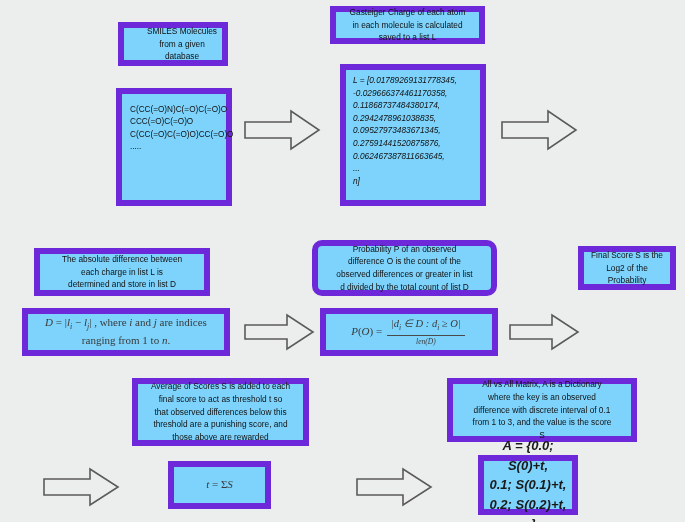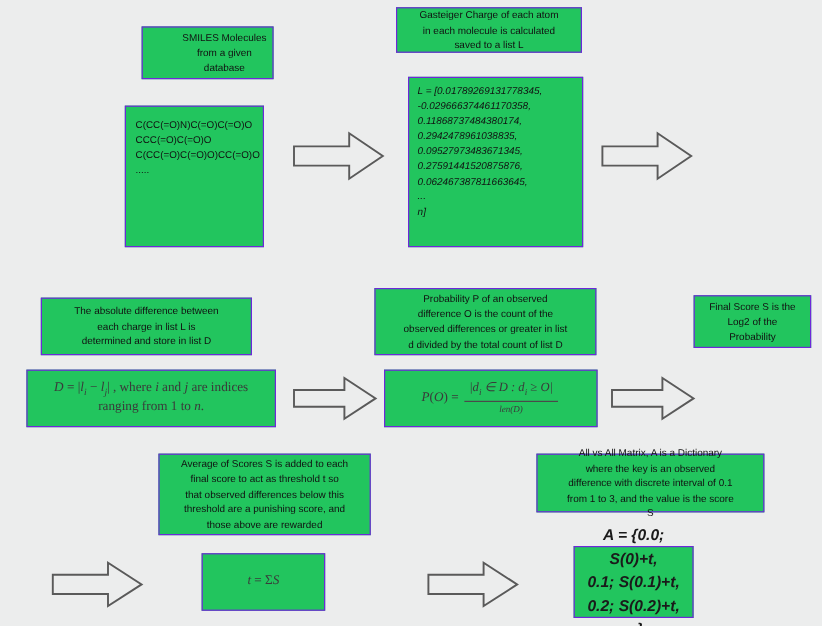"Gasteiger Charge of each atom" .box { background: #22c55e -> #7dd3fc; border: 1px solid #6d28d9 -> 6px solid #6d28d9 }
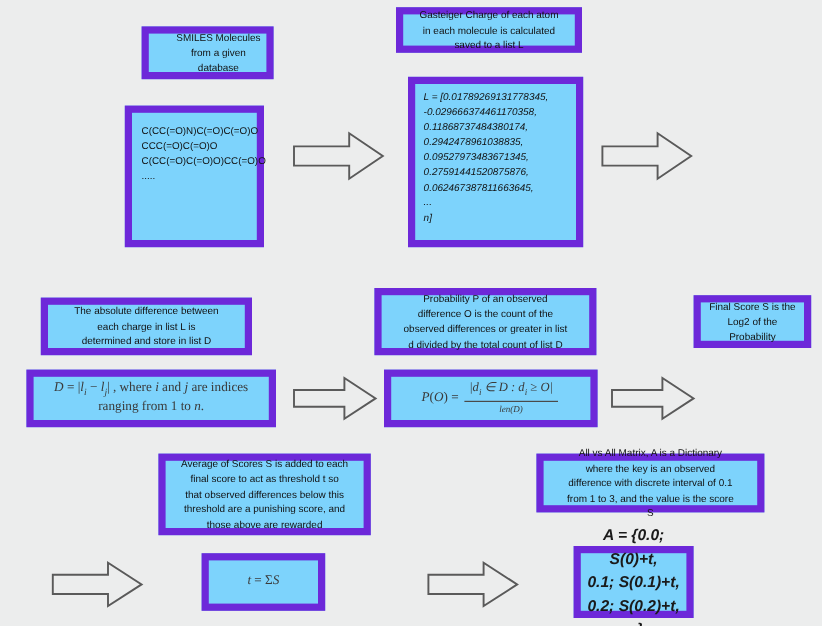"C(CC(=O)N)C(=O)C(=O)O" div.box { left: 104px -> 116px }
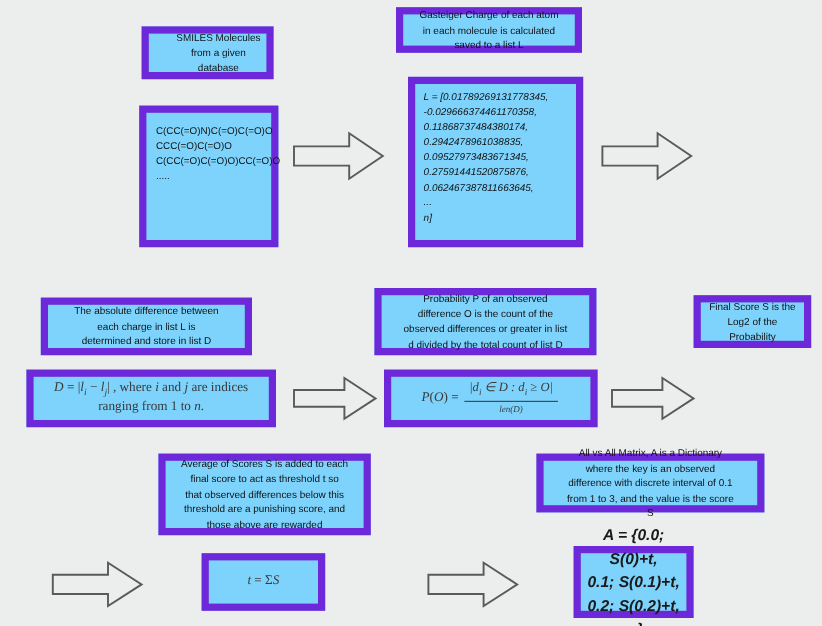"Probability P of an observed" div.box { border-radius: none -> 10px }
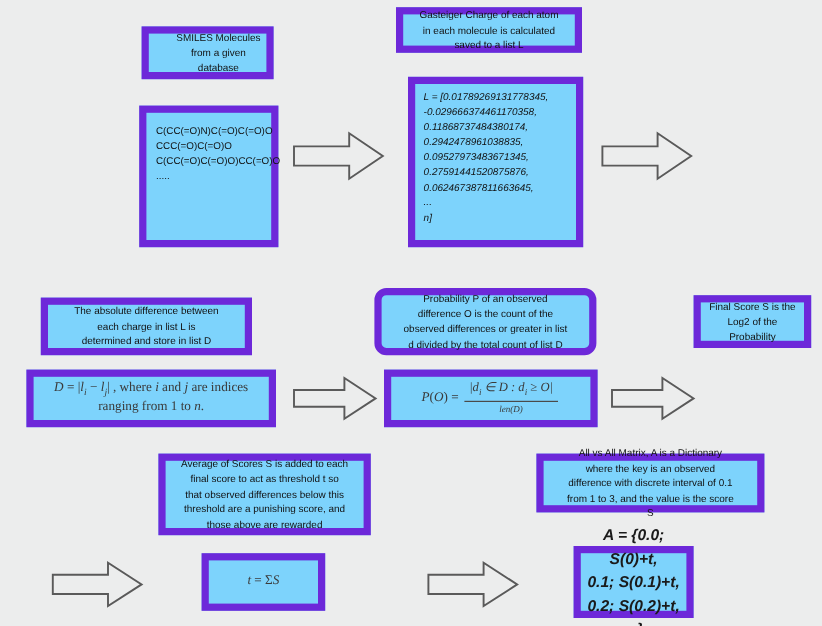"All vs All Matrix, A" div.box { height: 49px -> 64px }
